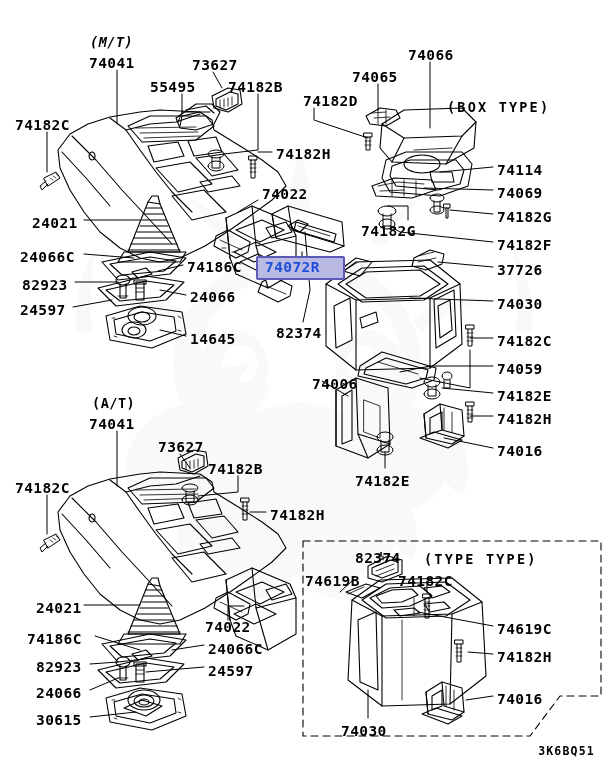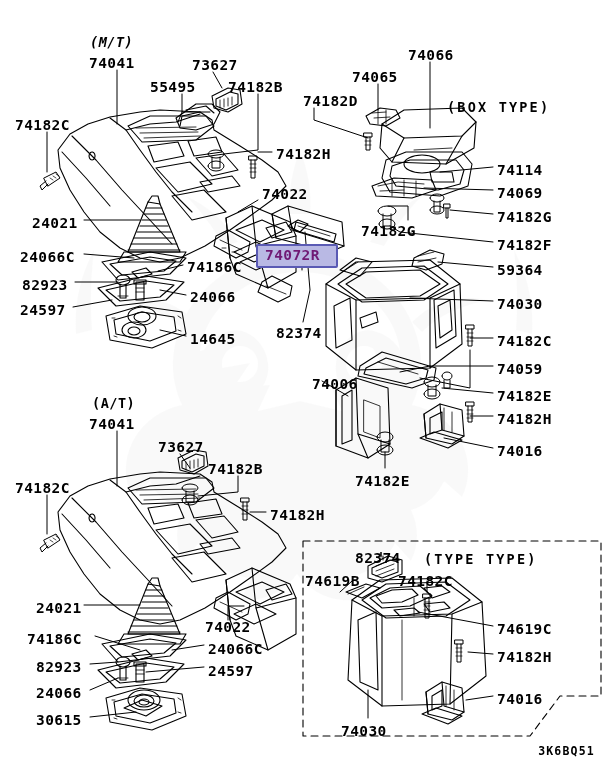"74072R" #hl-74072R { color: #701a75 -> #1d4ed8; padding: 2px 16px 3px 7px -> 2px 23px 3px 7px; top: 244px -> 256px }
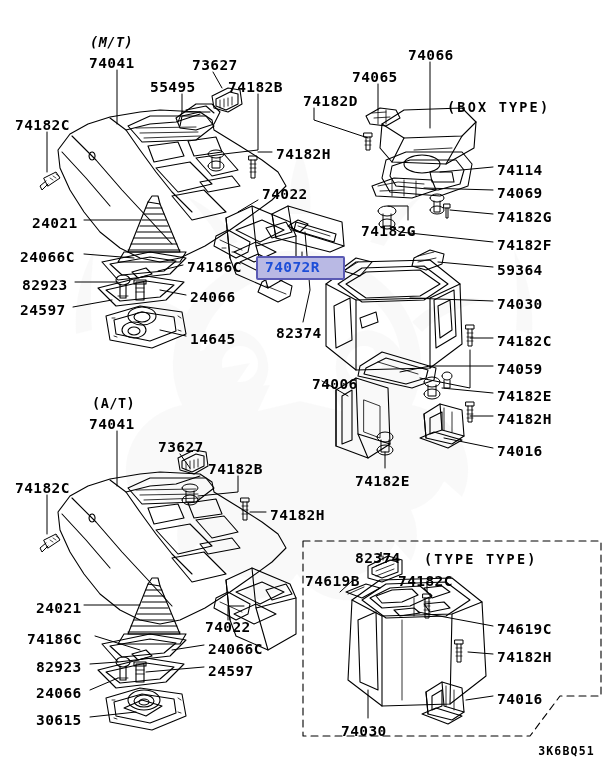"59364" div.lbl { text: 59364 -> 37726 }
